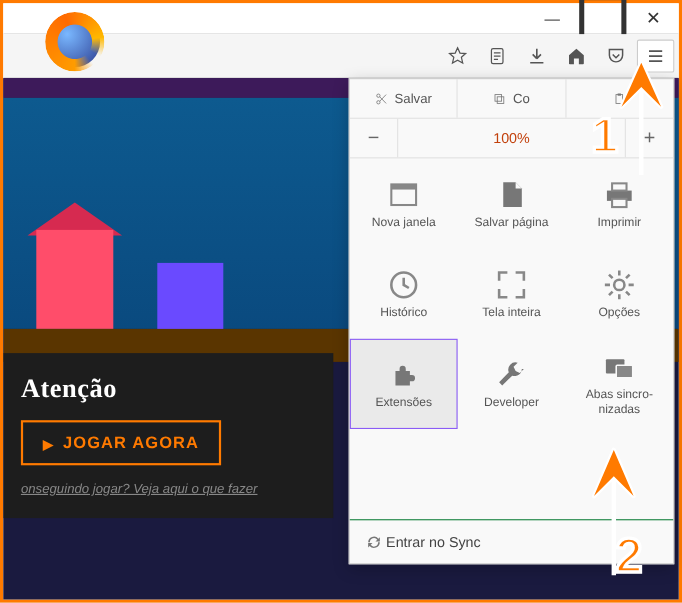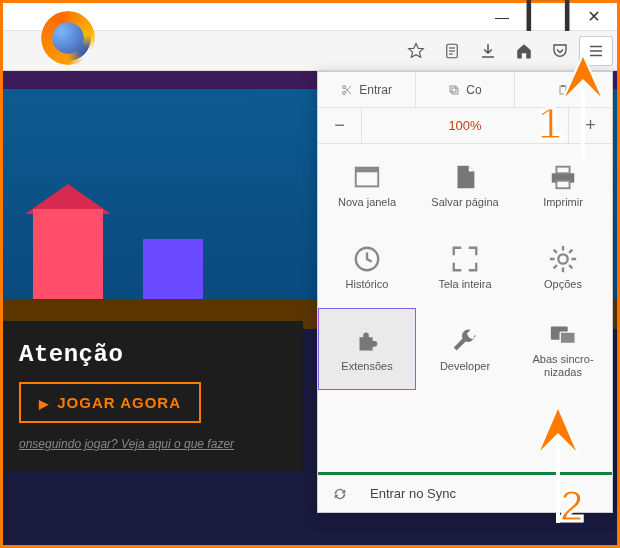"Entrar" span { text: Entrar -> Salvar }
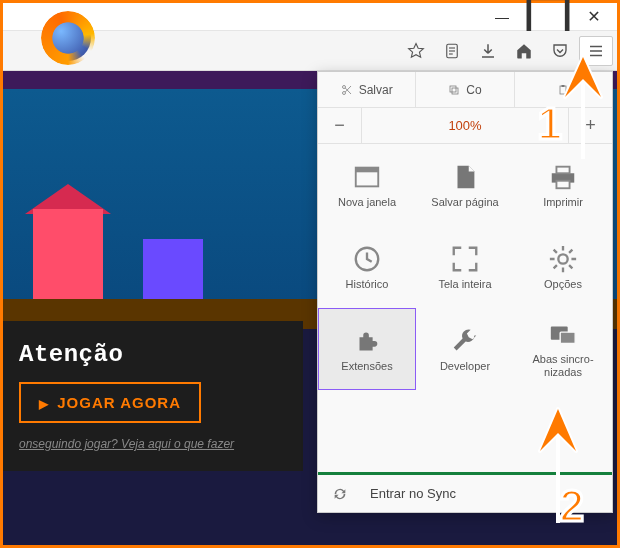"Atenção" .overlay-title { font-family: Liberation Mono, monospace -> Liberation Serif, serif }
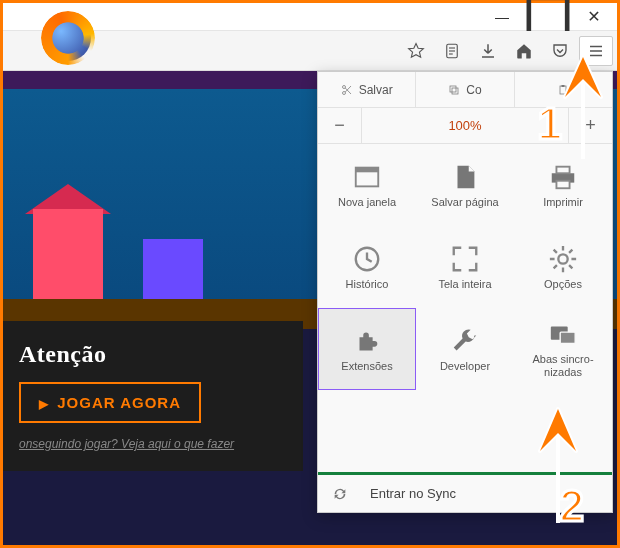"Entrar no Sync" .sync-row { border-top: 3px solid #15803d -> 1px solid #15803d; gap: 22px -> 3px }
